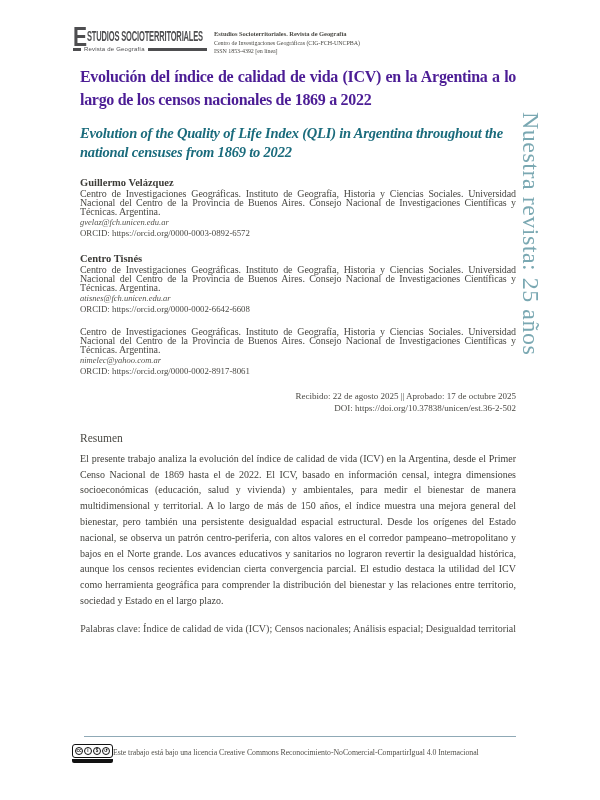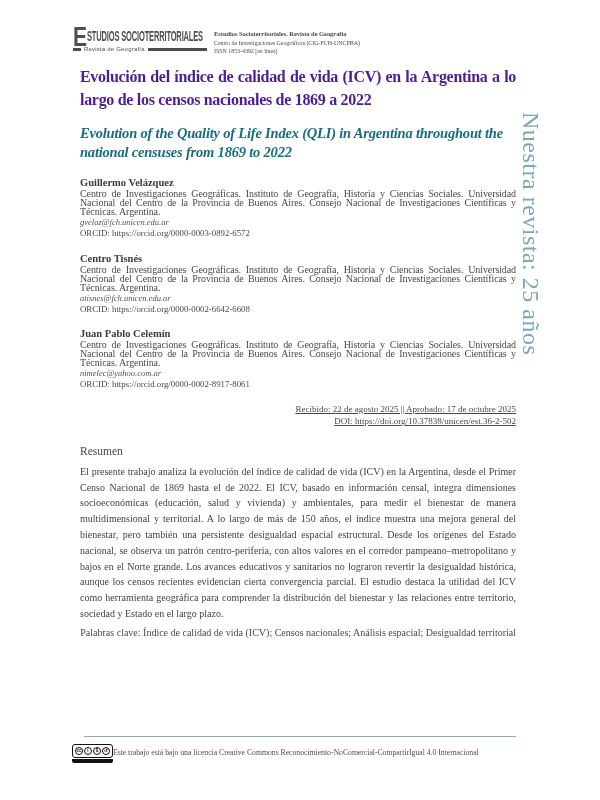"Juan Pablo Celemín" div.author-name { html: <div>Juan Pablo Celemín</div> -> none }
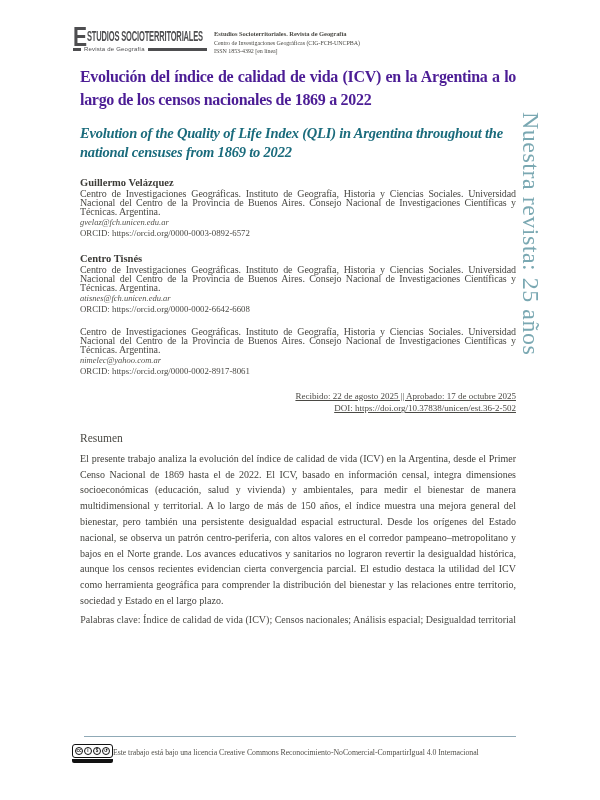"Recibido: 22 de agosto 2025" .dates { text-decoration: underline -> none }
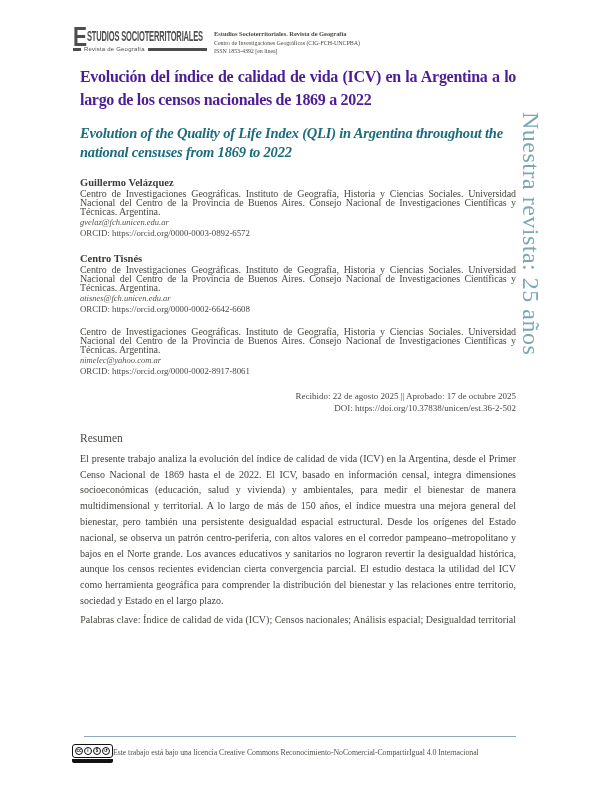"Palabras clave: Índice de calidad" .keywords { margin-top: 3px -> 12px }
